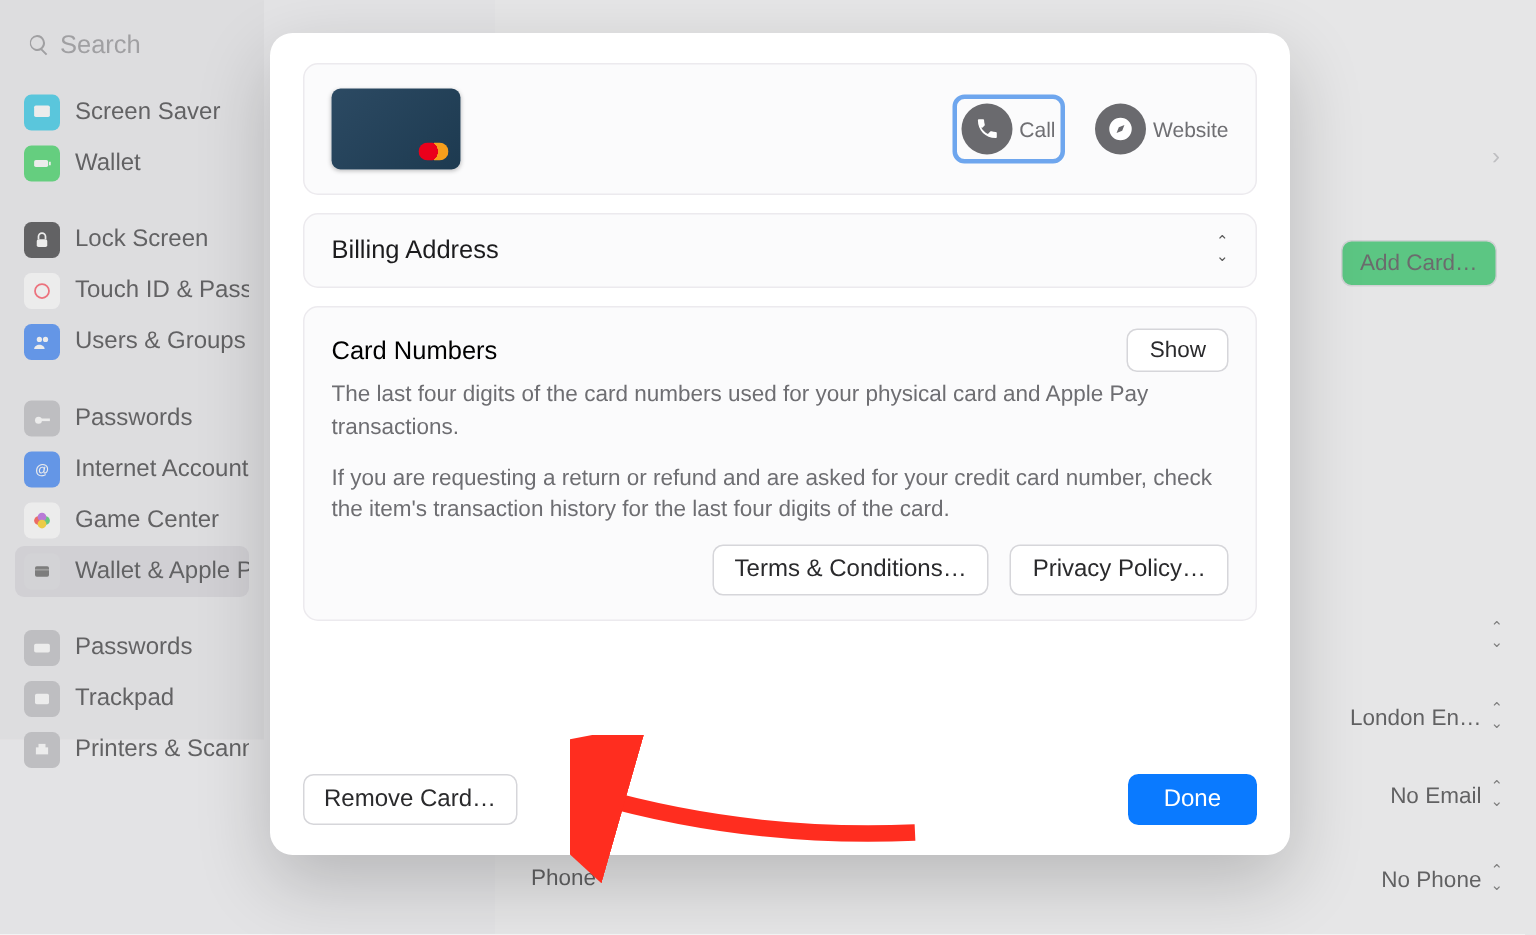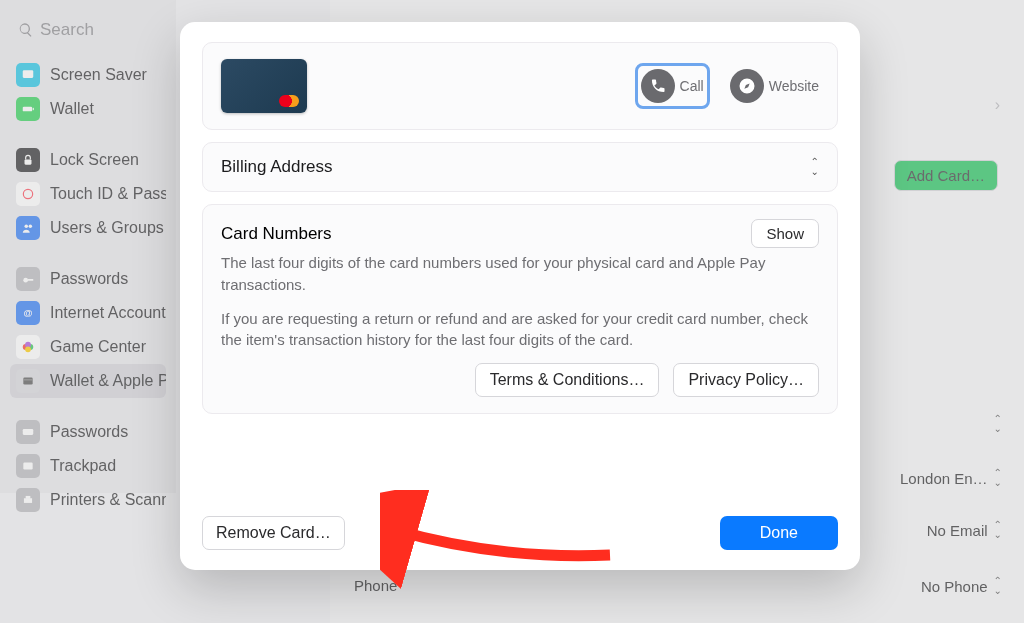"Done" .done { padding: 8px 40px -> 8px 24px }
